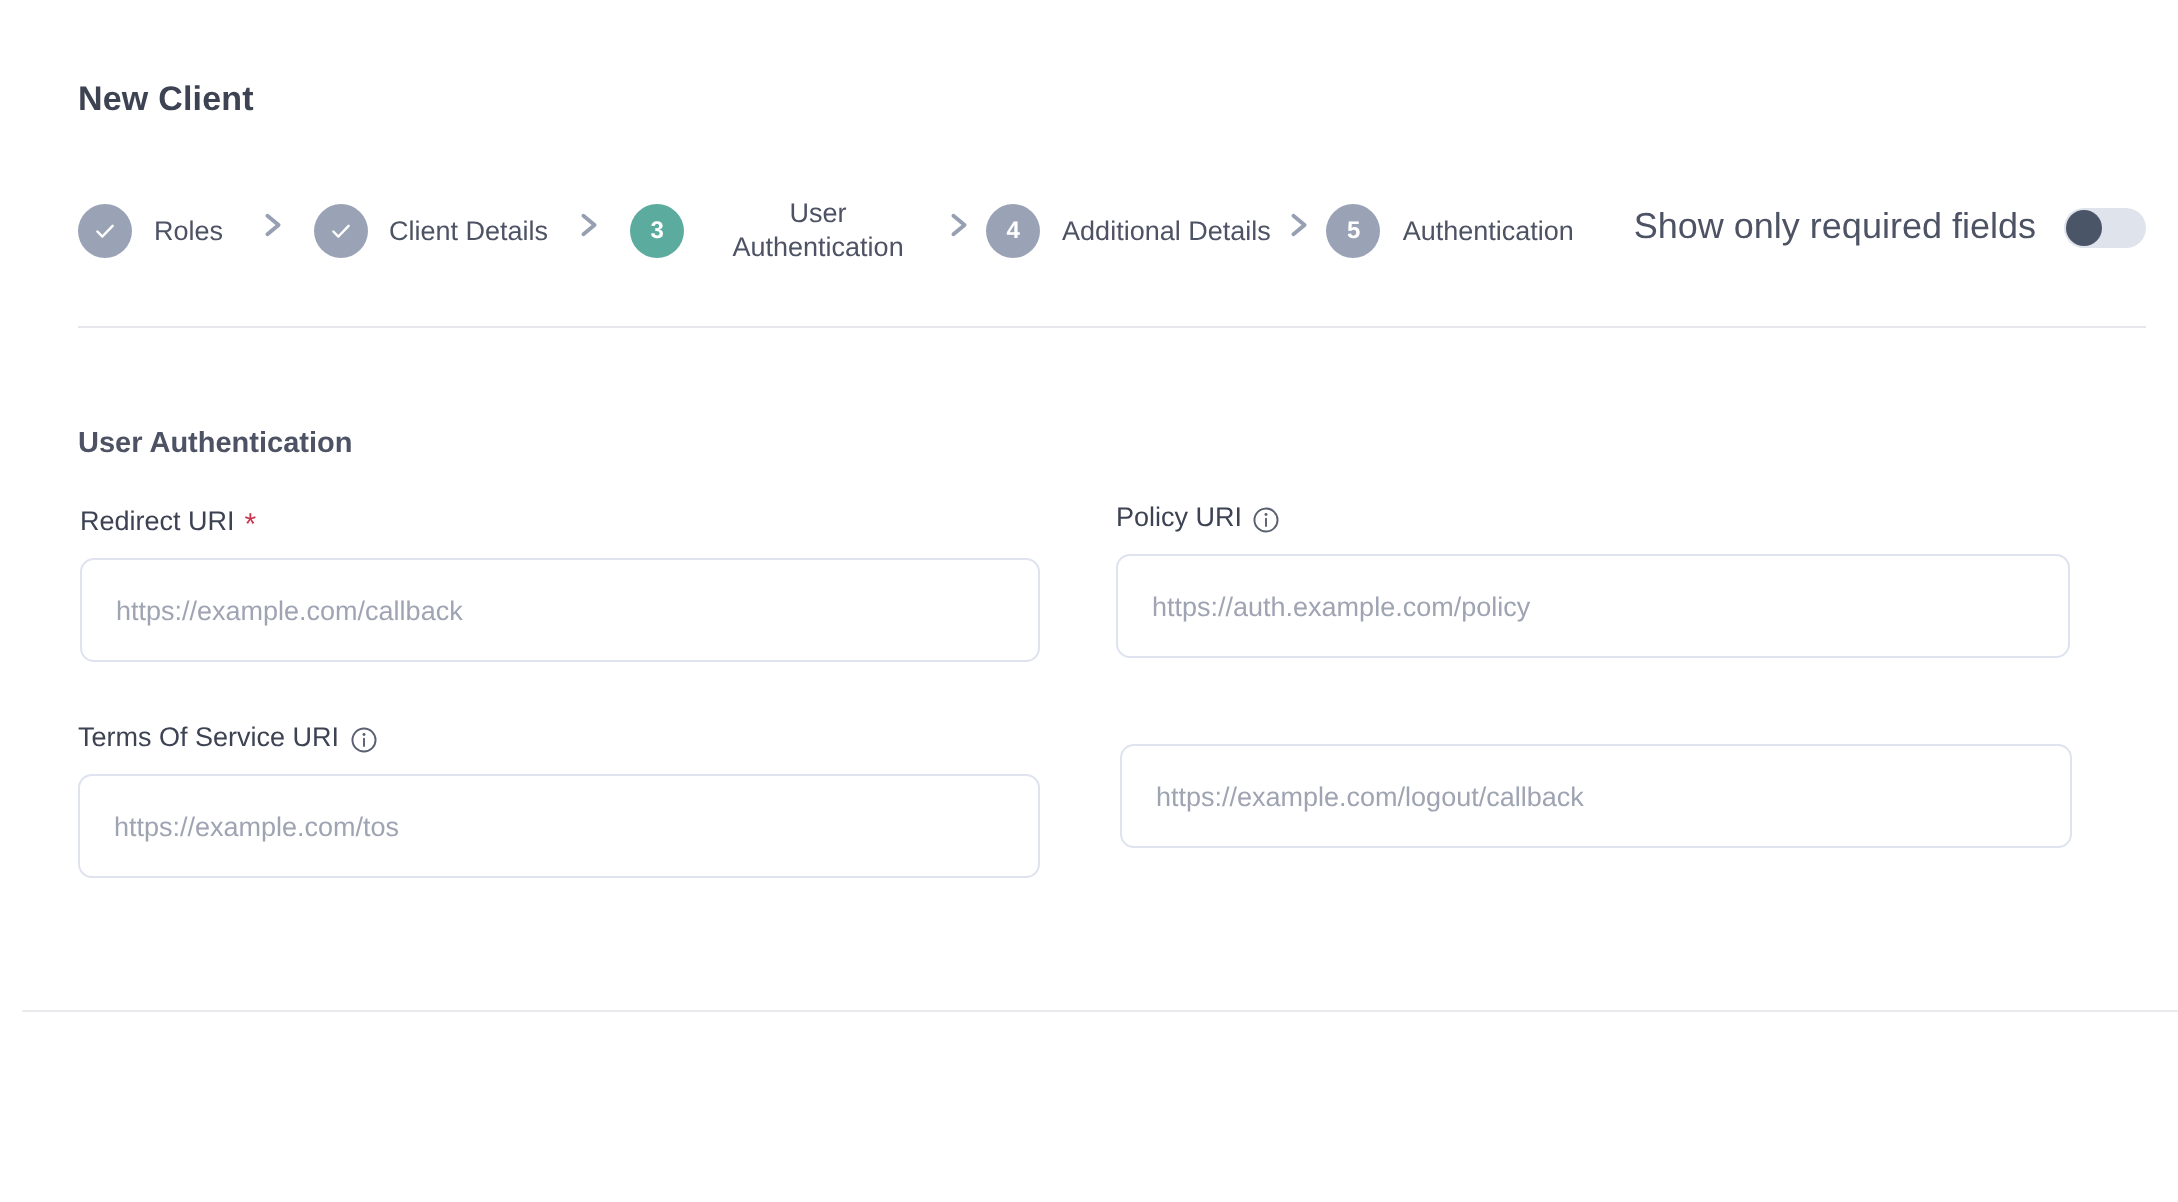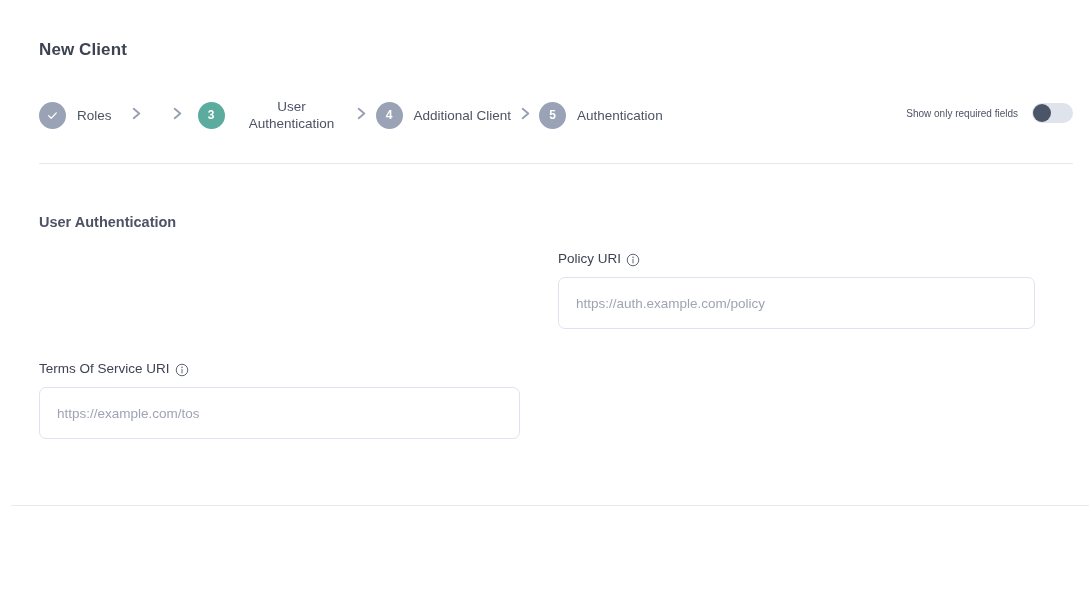"Client Details" div.step { html: none -> <div> <div> <span> <svg> <path></path> </svg> </span> </div> <div>Client Details</div> </div> }
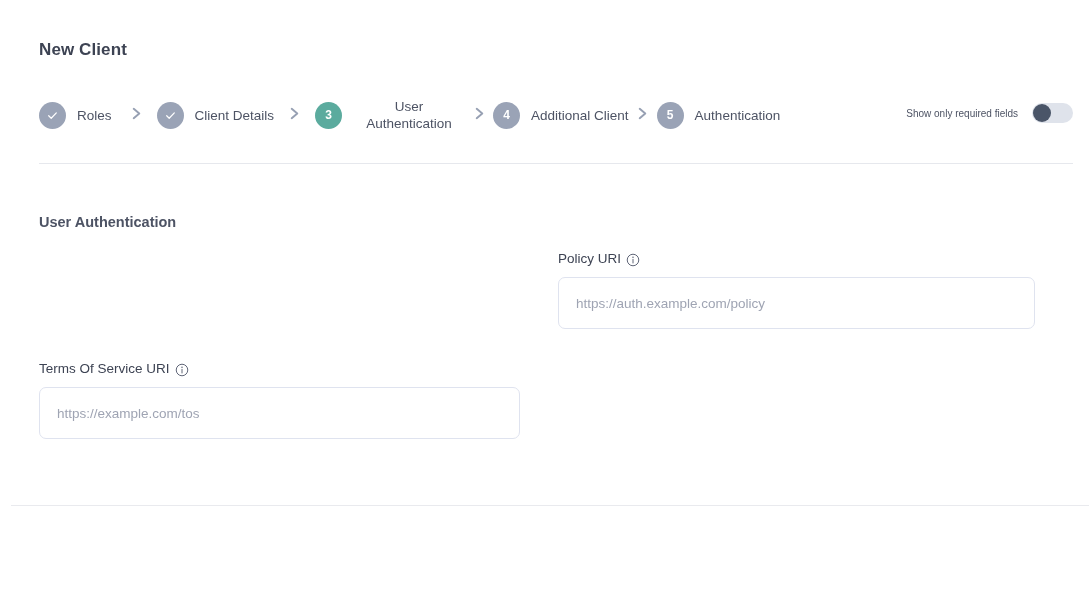"Additional Client" div.step-label { text: Client -> Details }
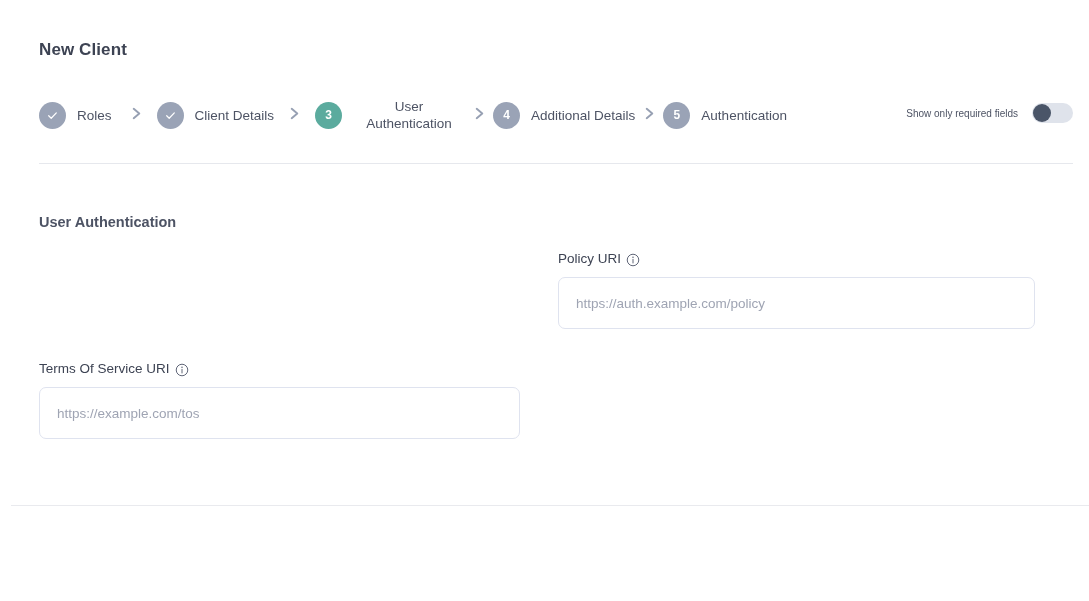"Show only required fields" .toggle-label { font-size: 10px -> 18px }
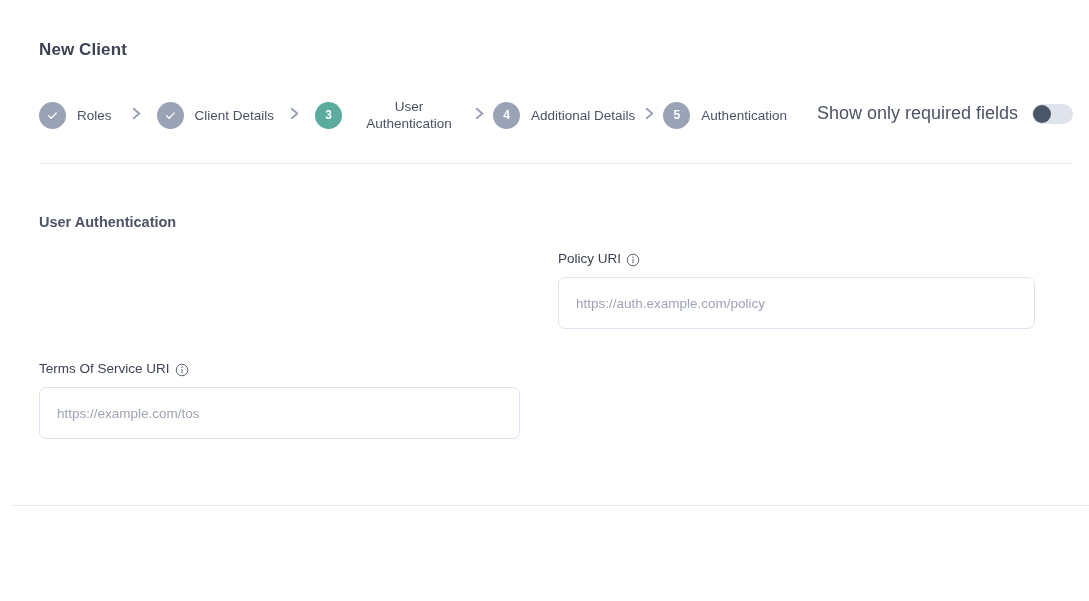"Redirect URI" div.field { html: none -> <div> <div> <span>Redirect URI</span> <span>*</span> </div> <input> </div> }
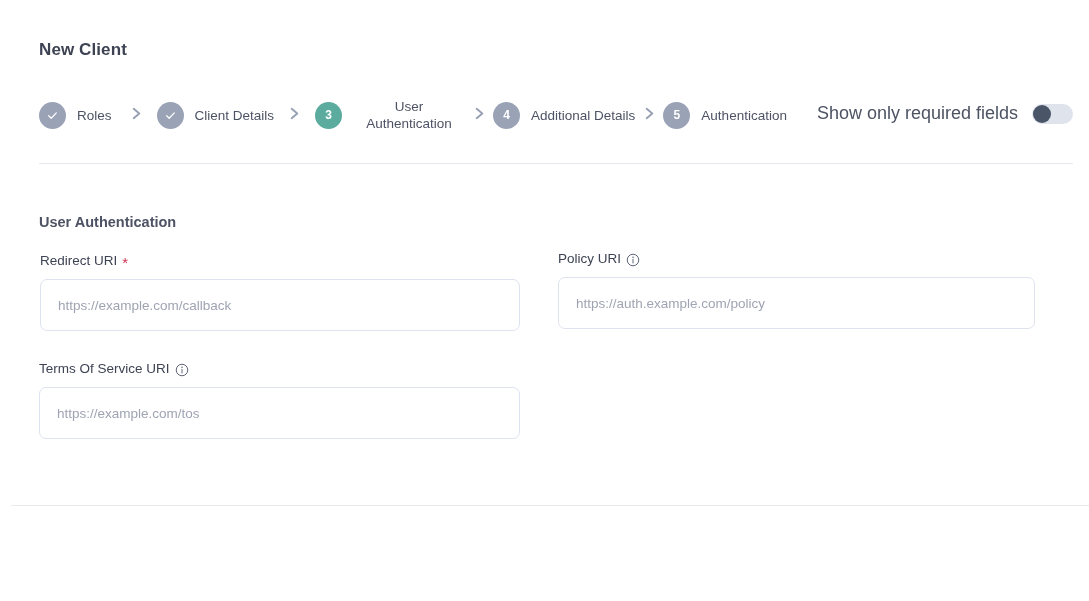"https://example.com/logout/callback" input.field-input { html: none -> <input> }
